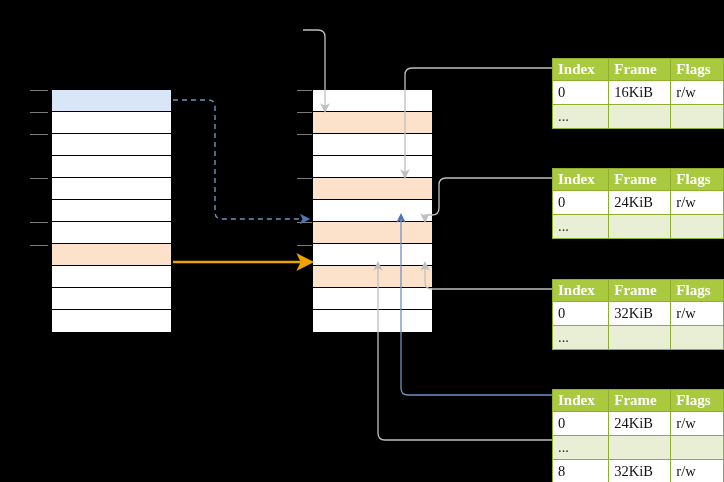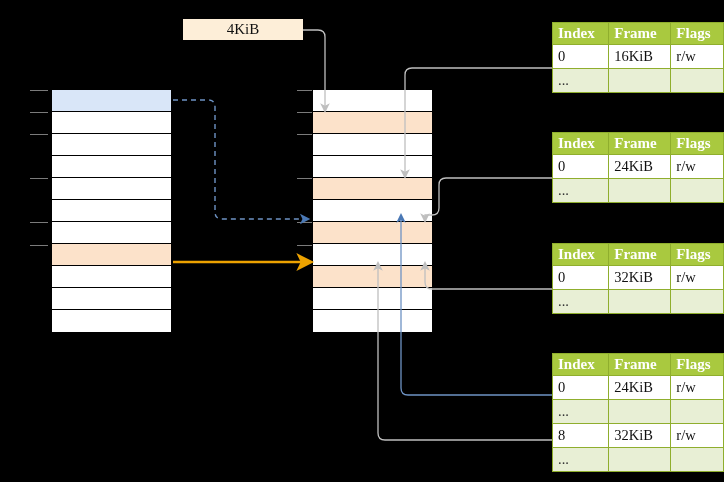"4KiB" div.sizebox { html: <div>4KiB</div> -> none }
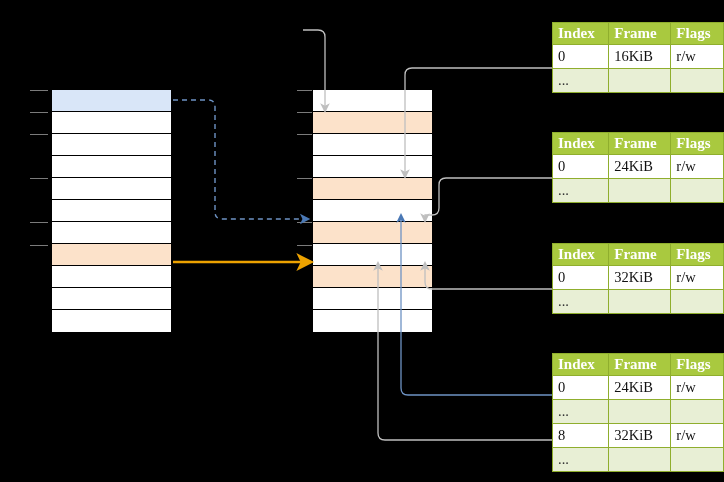"Index" .ptable { margin-top: none -> 36px }
